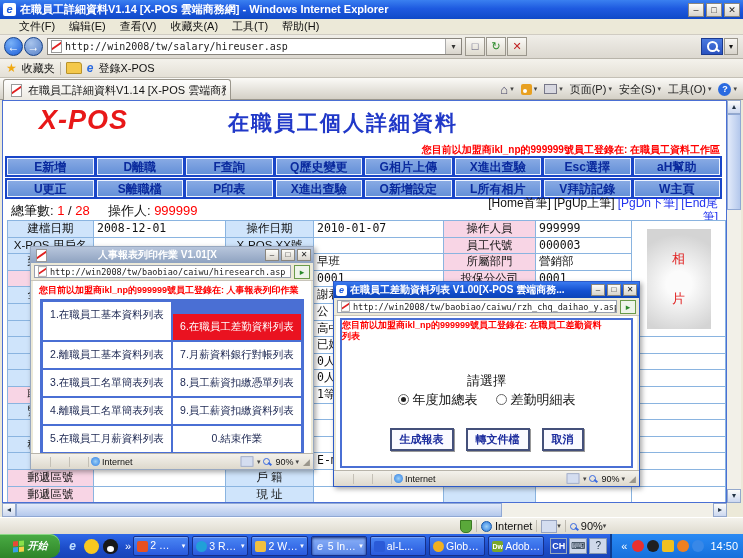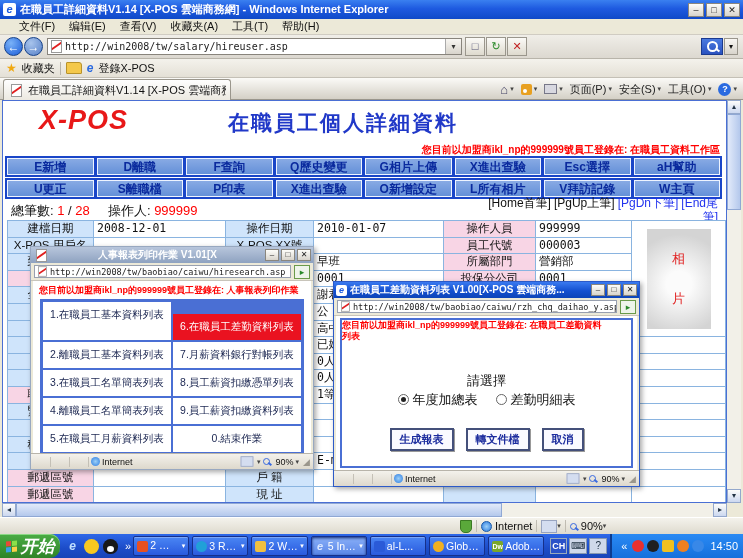"开始" .startbtn { font-size: 17px -> 10px }
